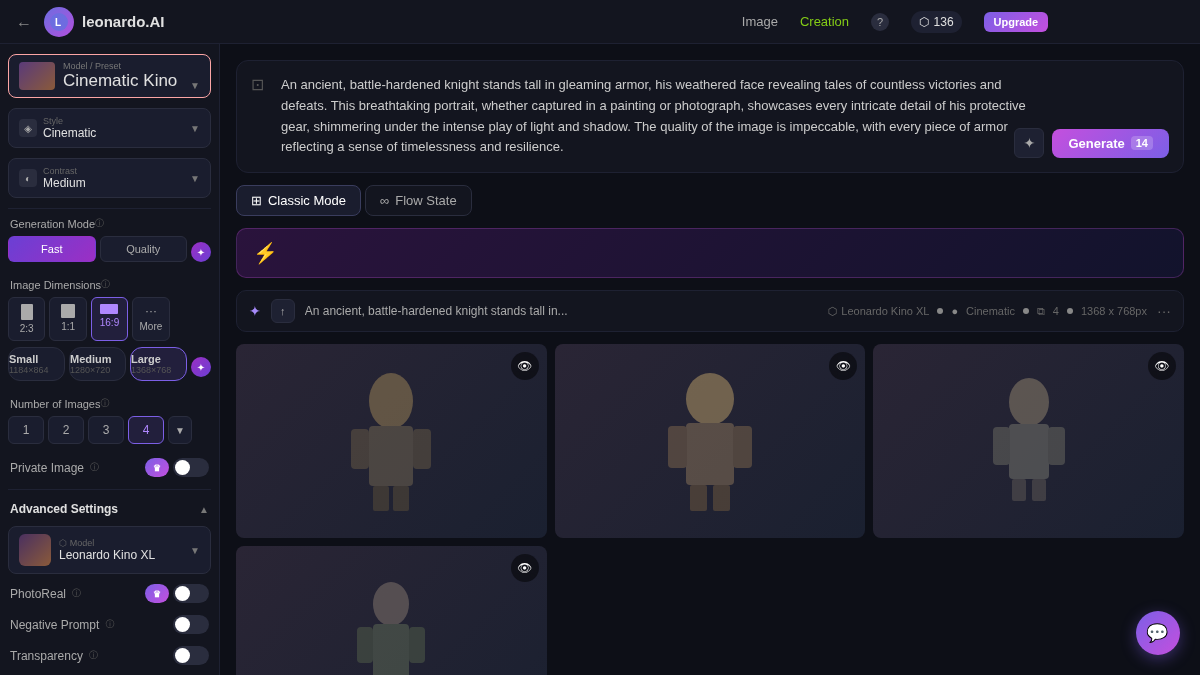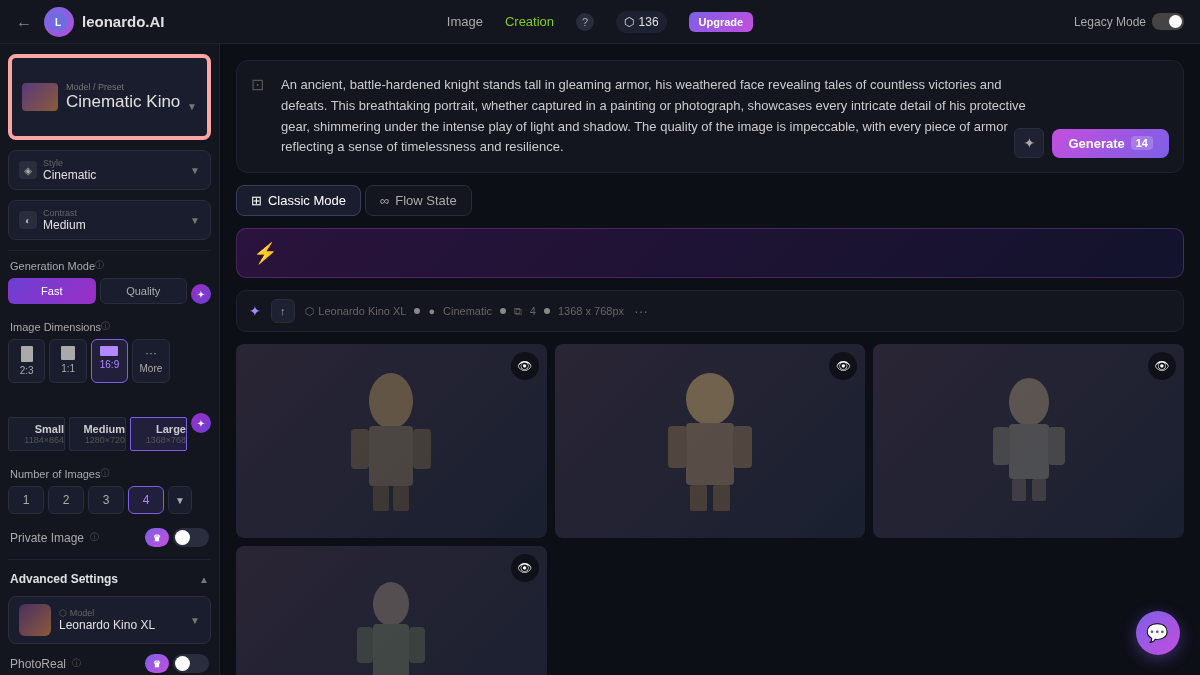"Legacy Mode" div.topnav-right { html: <div> <span> <span>Legacy Mode</span> <div></div> </span> </div> -> none }
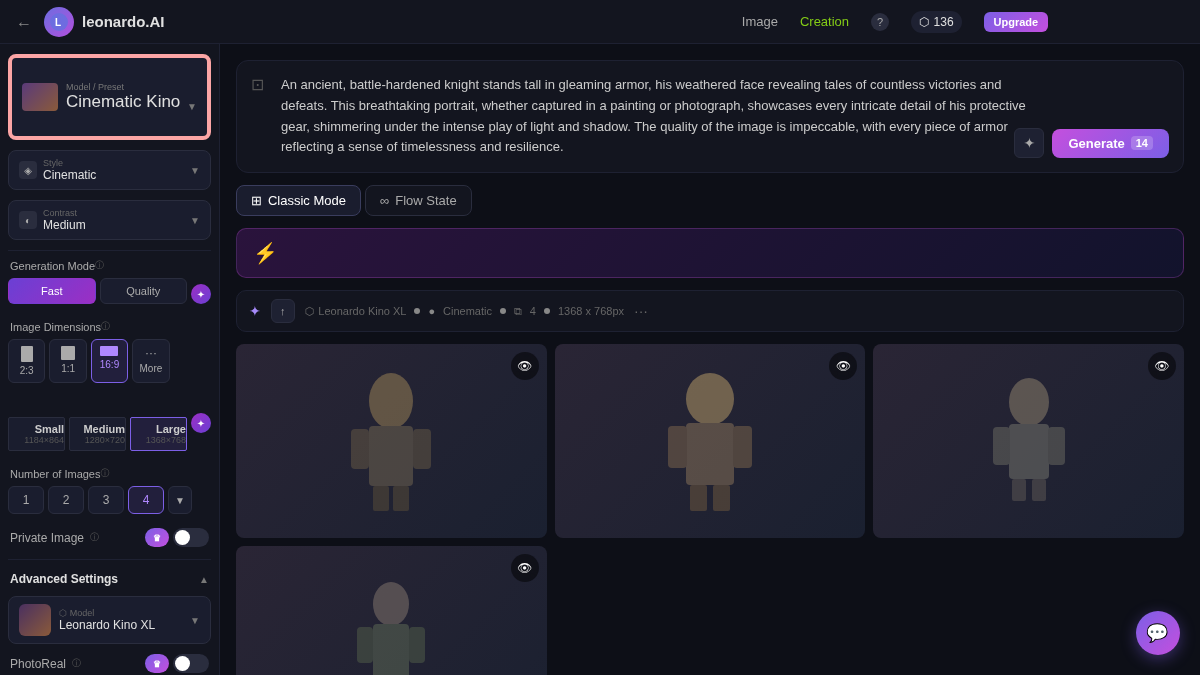"Model / Preset" .select-box { border: 4px solid #fca5a5 -> 1px solid #fca5a5; padding: 24px 10px -> 6px 10px }
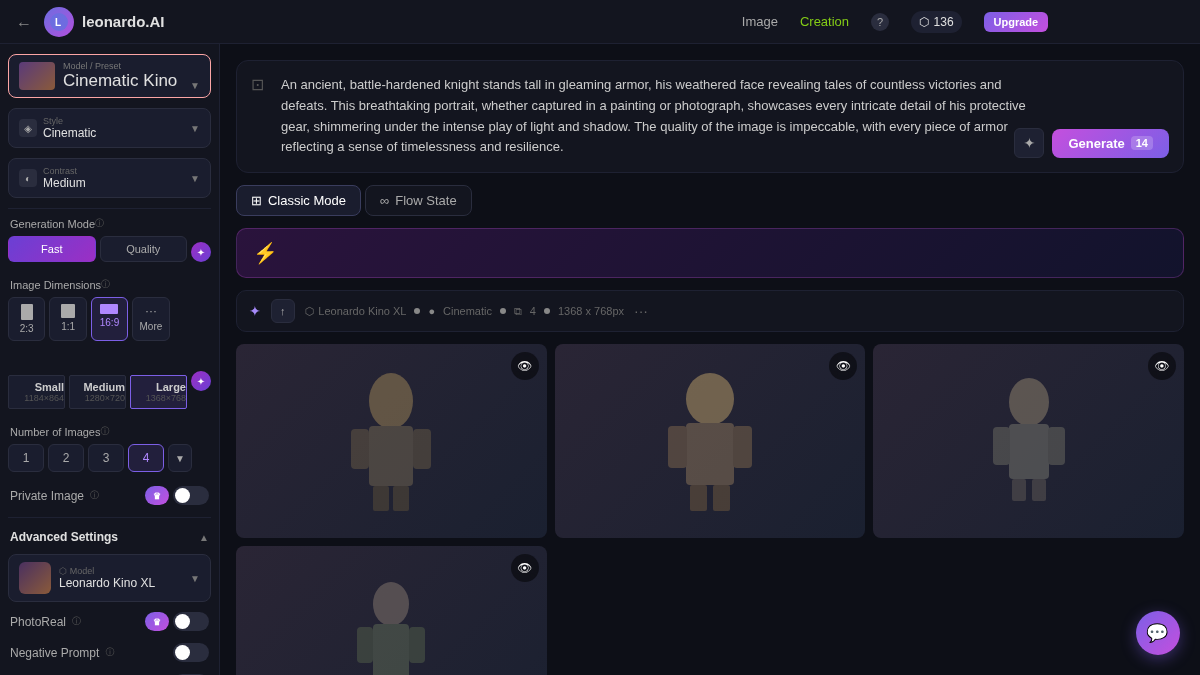"An ancient, battle-hardened knight stands tall in..." span.history-prompt { html: none -> <span>An ancient, battle-hardened knight stands tall in...</span> }
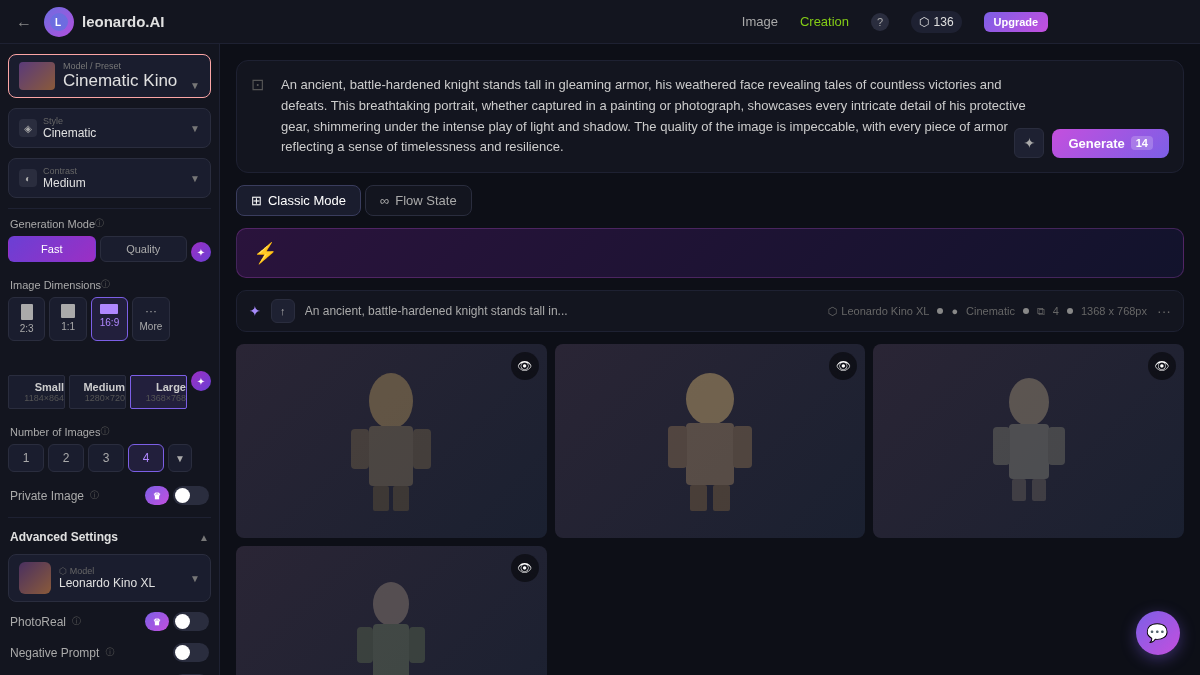"Small" .size-btn { border-radius: 2px -> 12px; margin-top: 28px -> none; text-align: right -> left }
